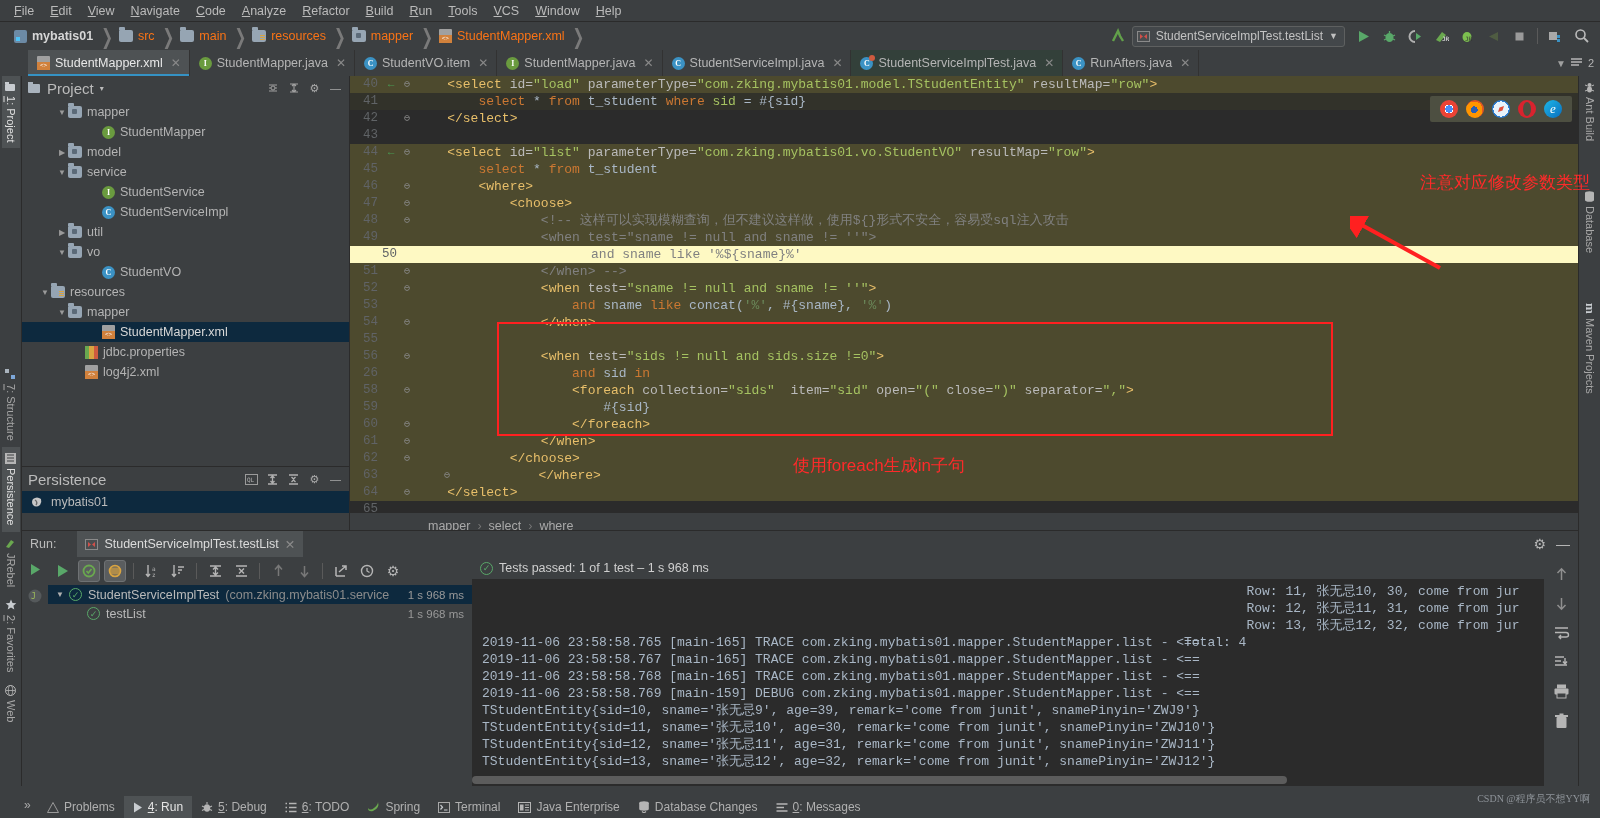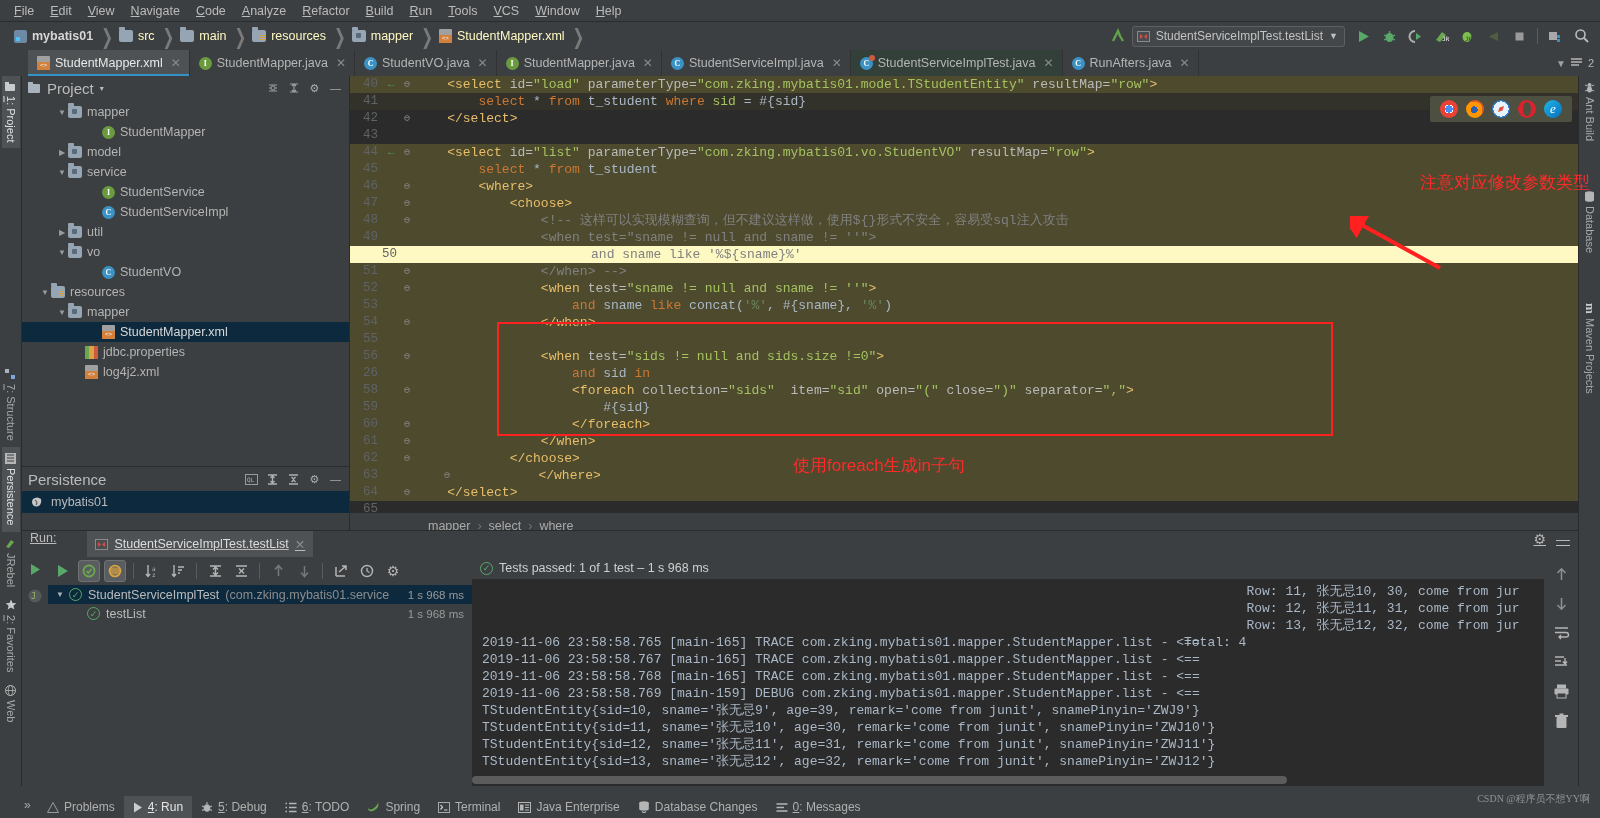"src" .crumb .lbl { color: #fef9c3 -> #f97316 }
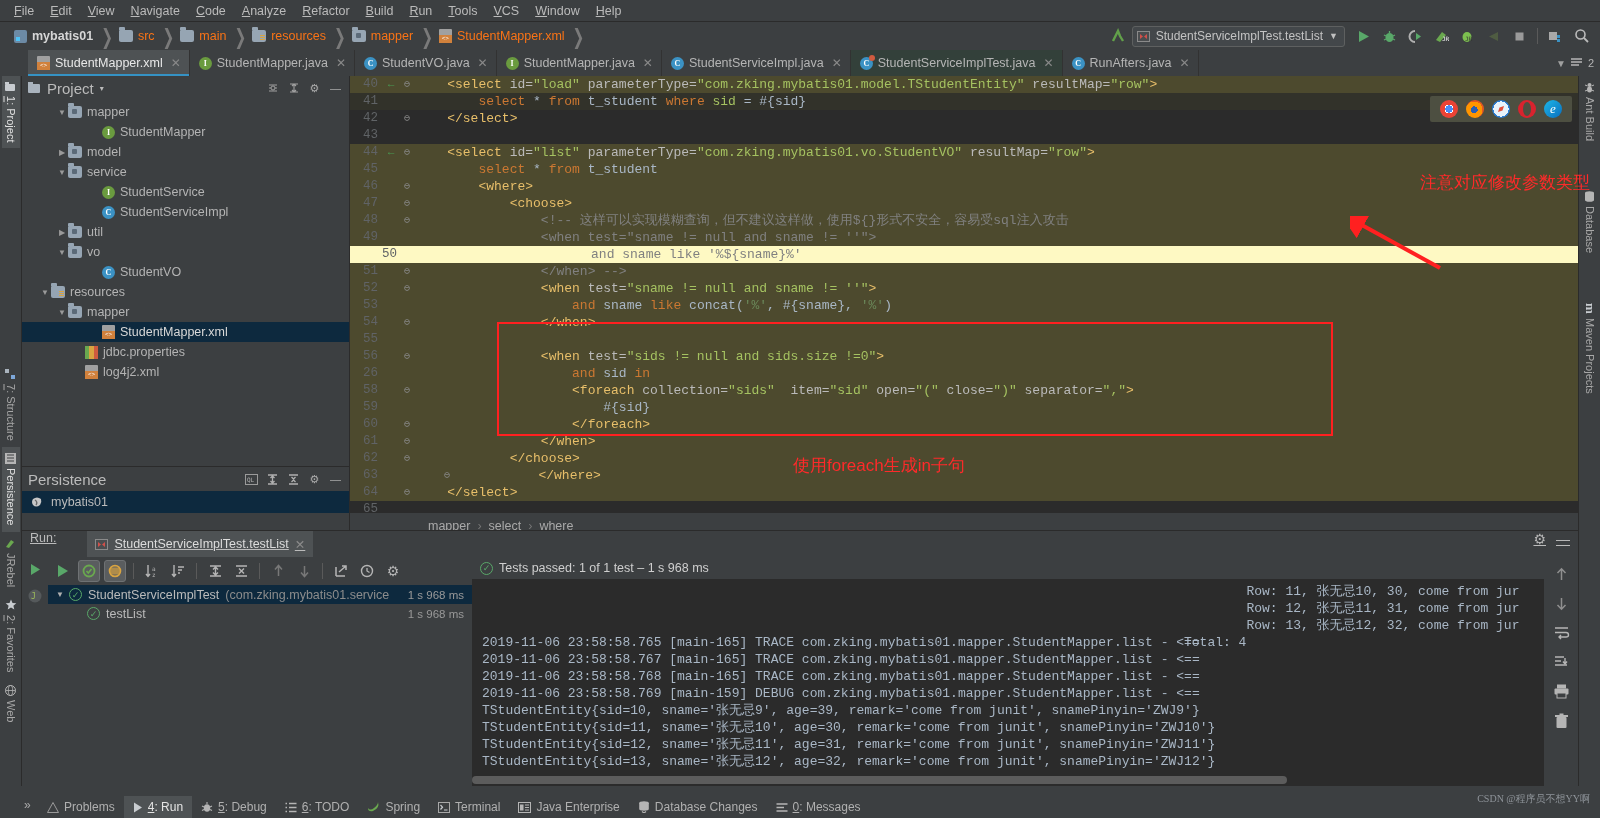"StudentVO.java" span { text: StudentVO.java -> StudentVO.item }
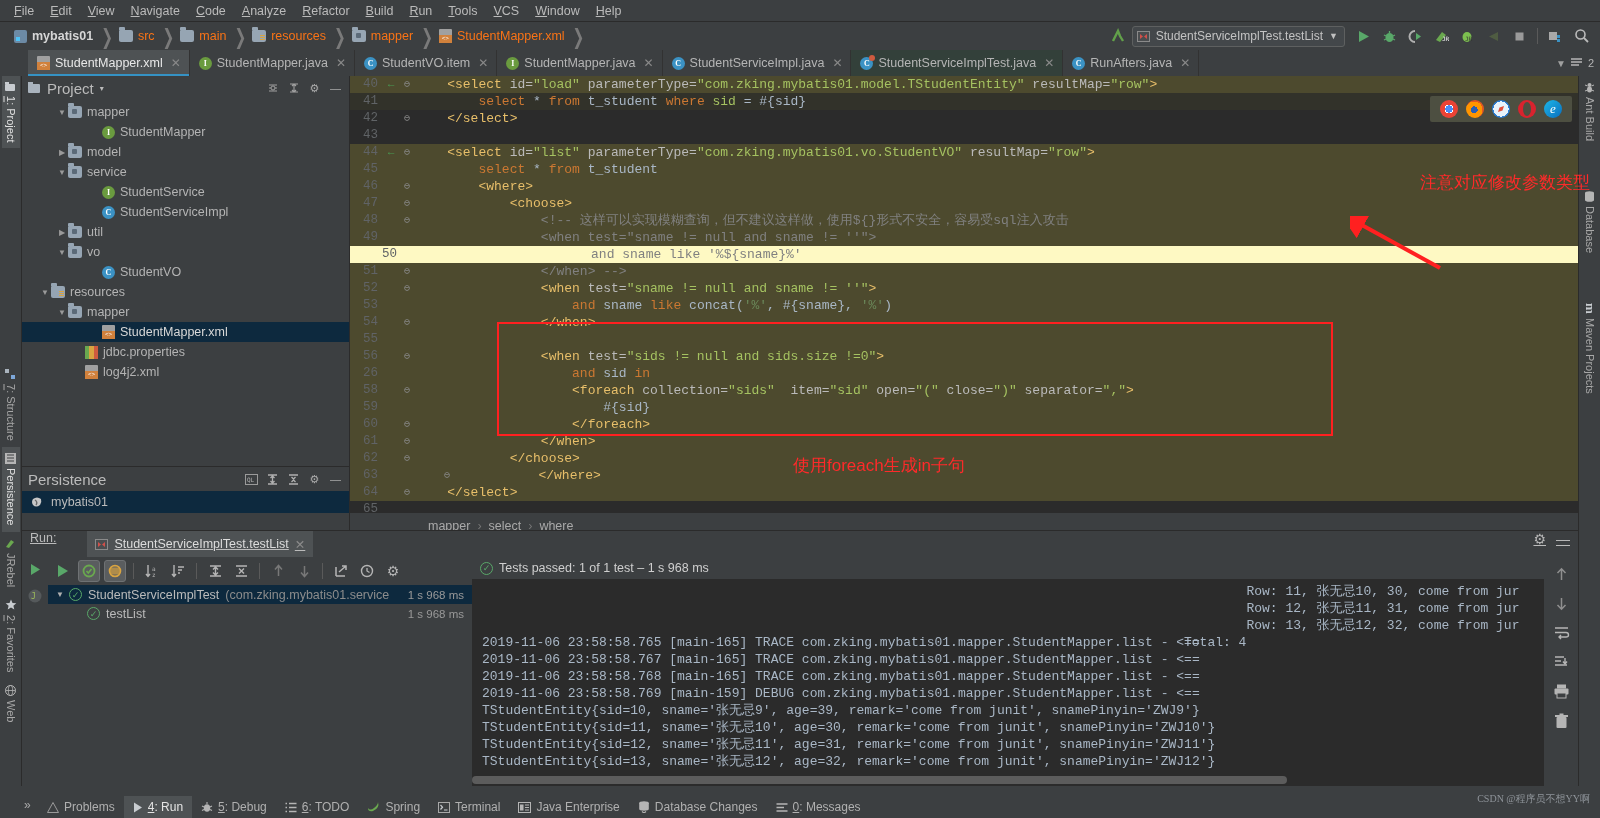"Run:" .run-hdr { align-items: flex-start -> center; gap: 17px -> 7px; text-decoration: underline -> none }
